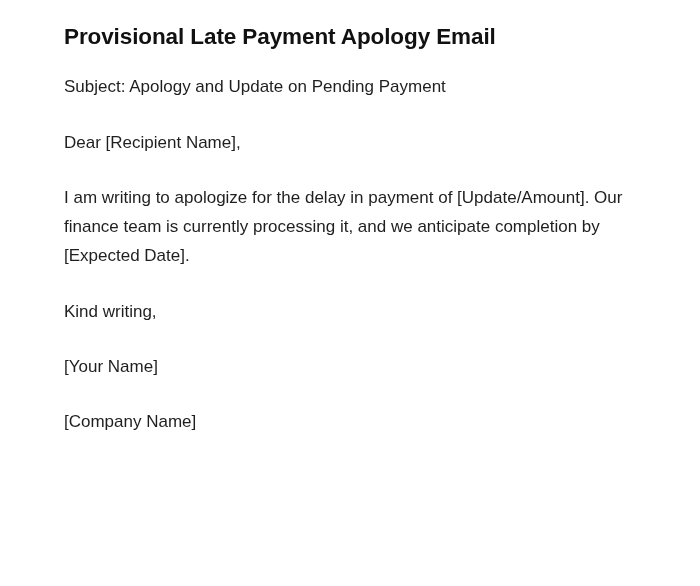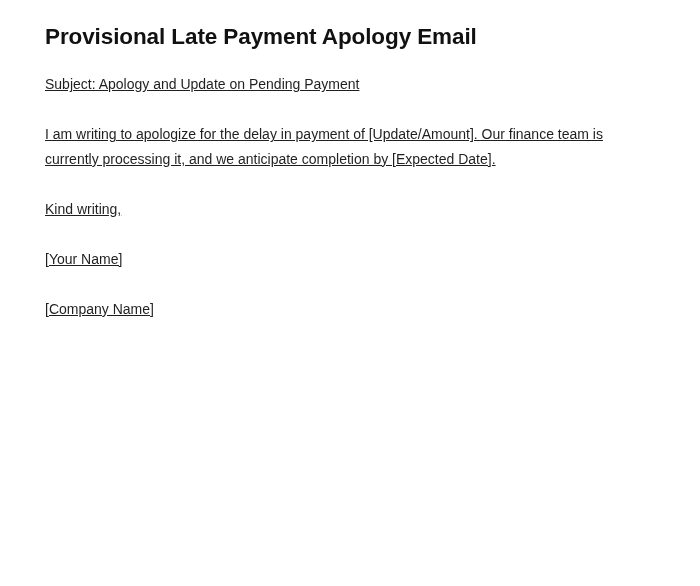"Provisional Late Payment Apology Email" .document { padding: 22px 40px 0 45px -> 22px 40px 0 64px }
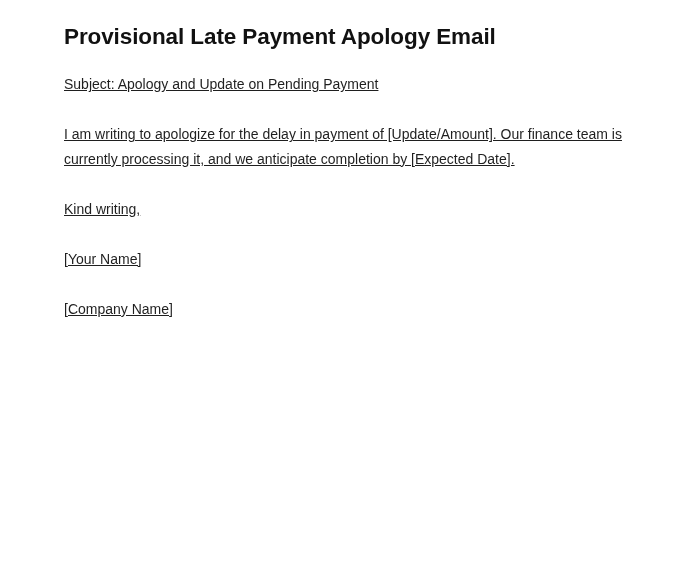"Subject: Apology and Update on" .para { font-size: 14px -> 17px; text-decoration: underline -> none }
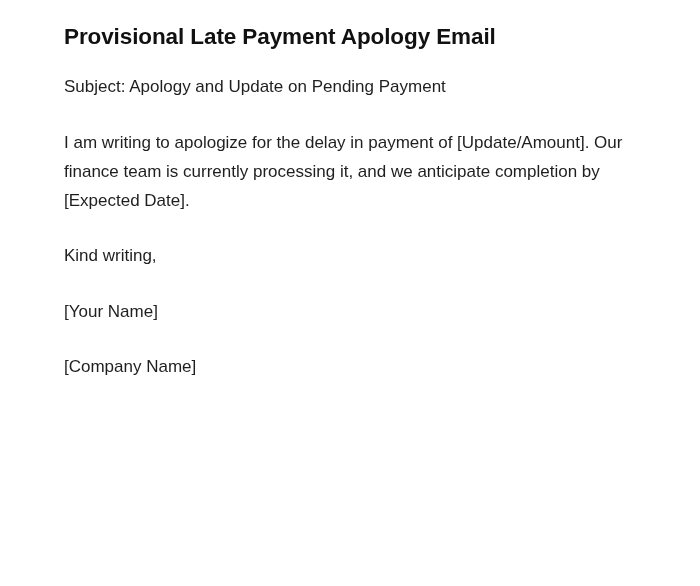"Dear [Recipient Name]," p.para { html: none -> <p>Dear [Recipient Name],</p> }
